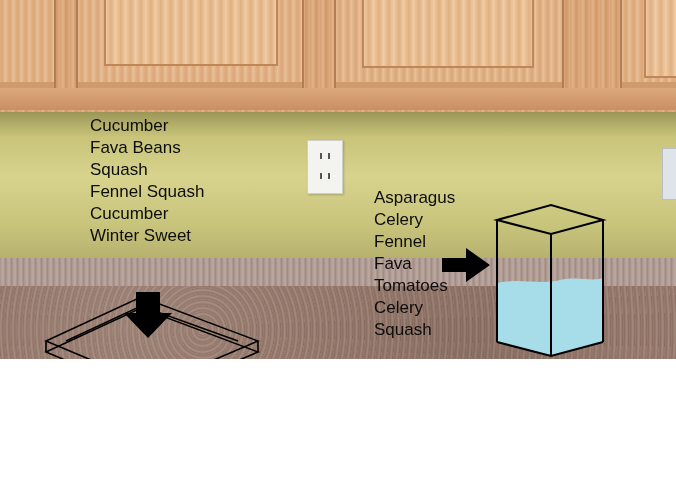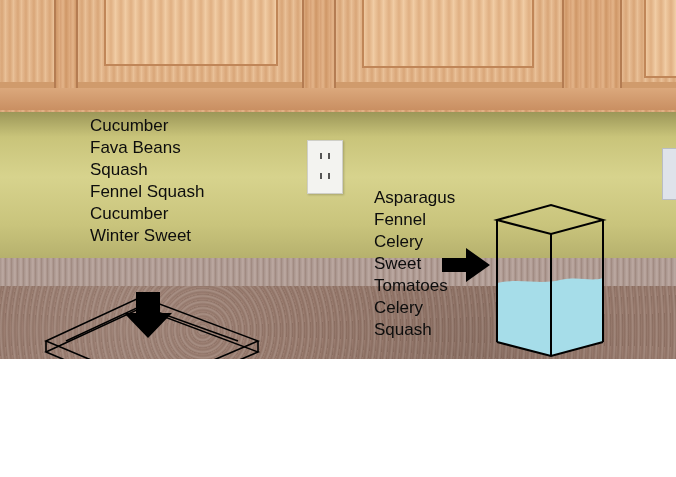"Fennel" li { order: before "Celery" -> after "Celery" }
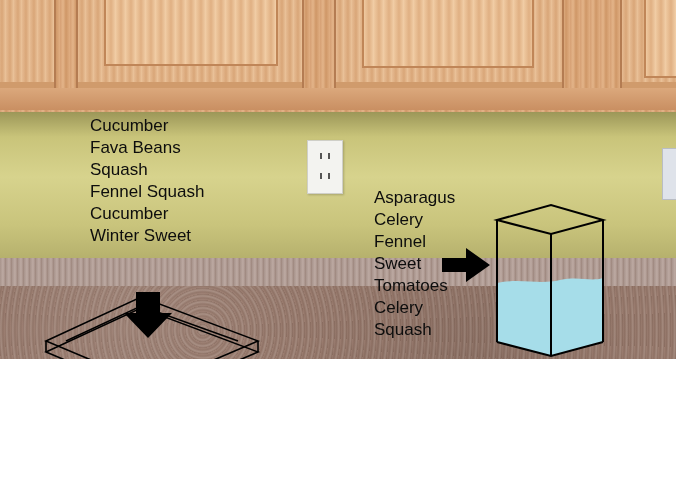"Sweet" li { text: Sweet -> Fava }
